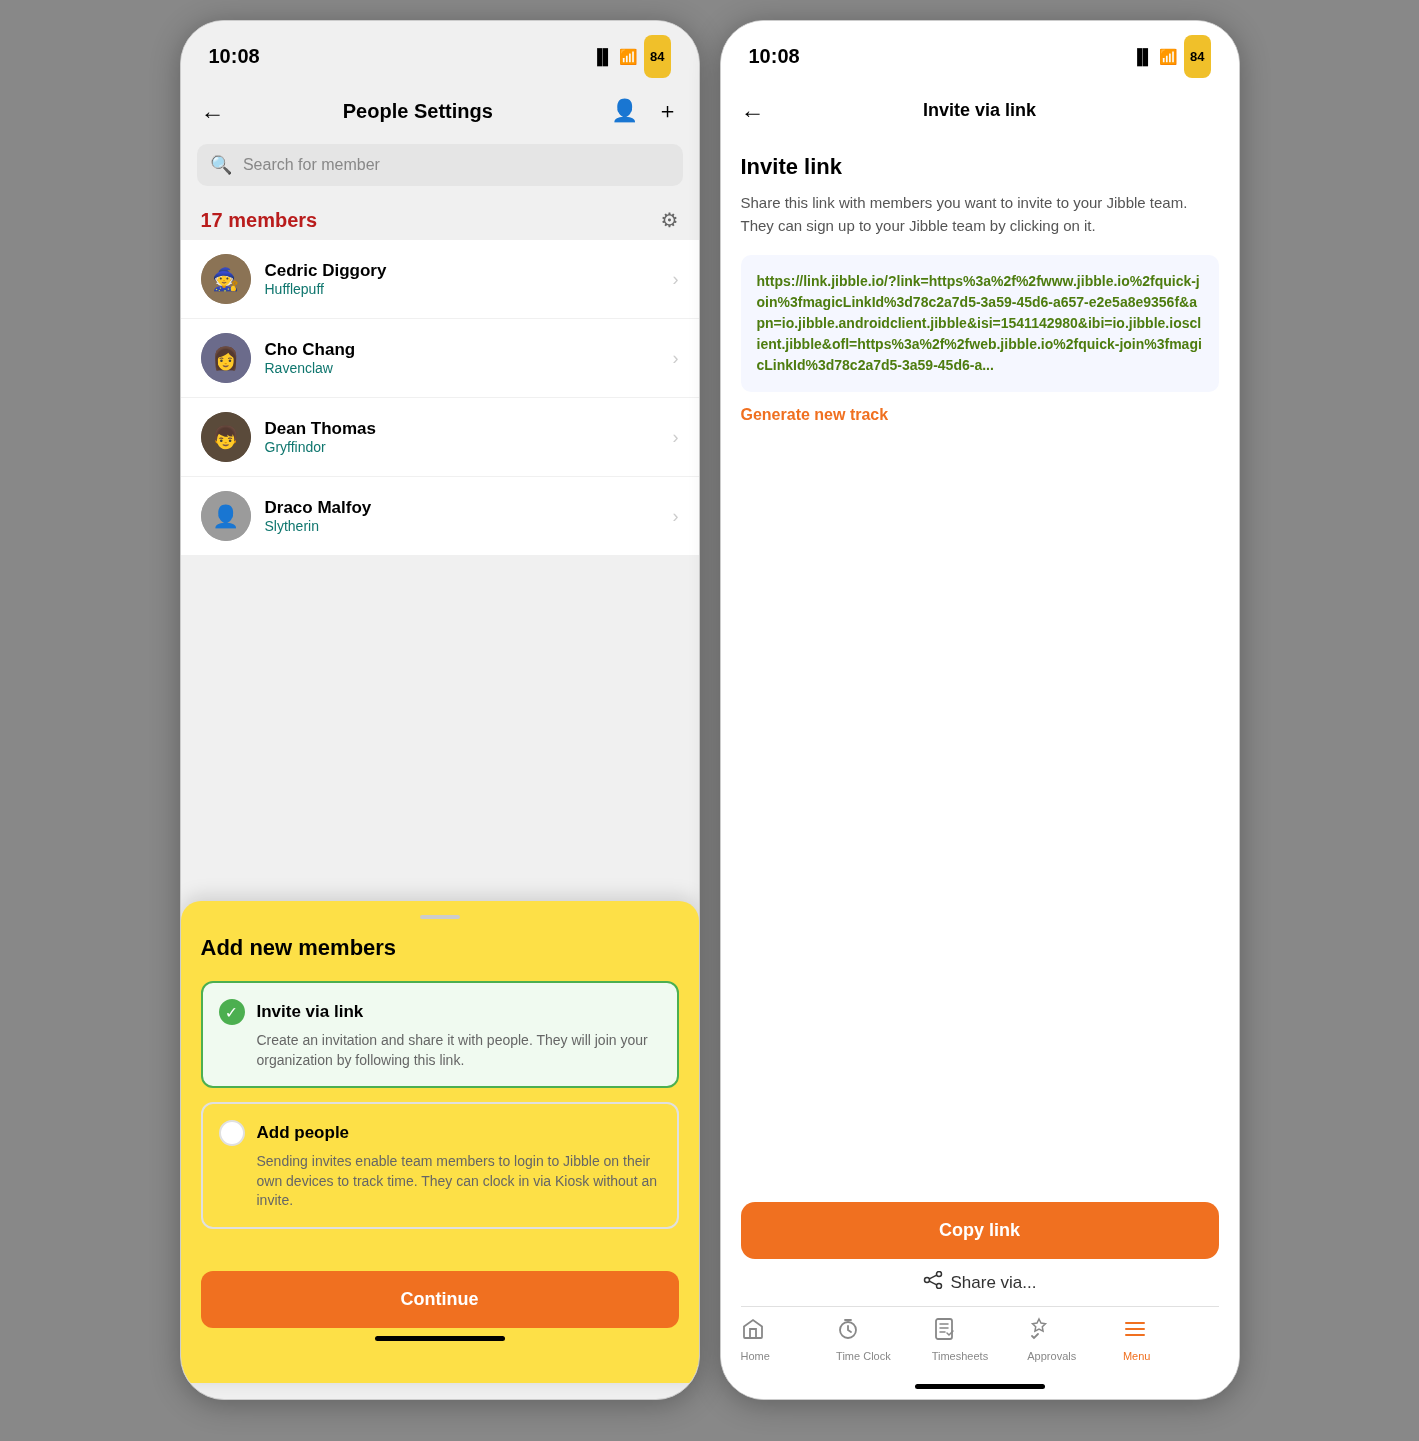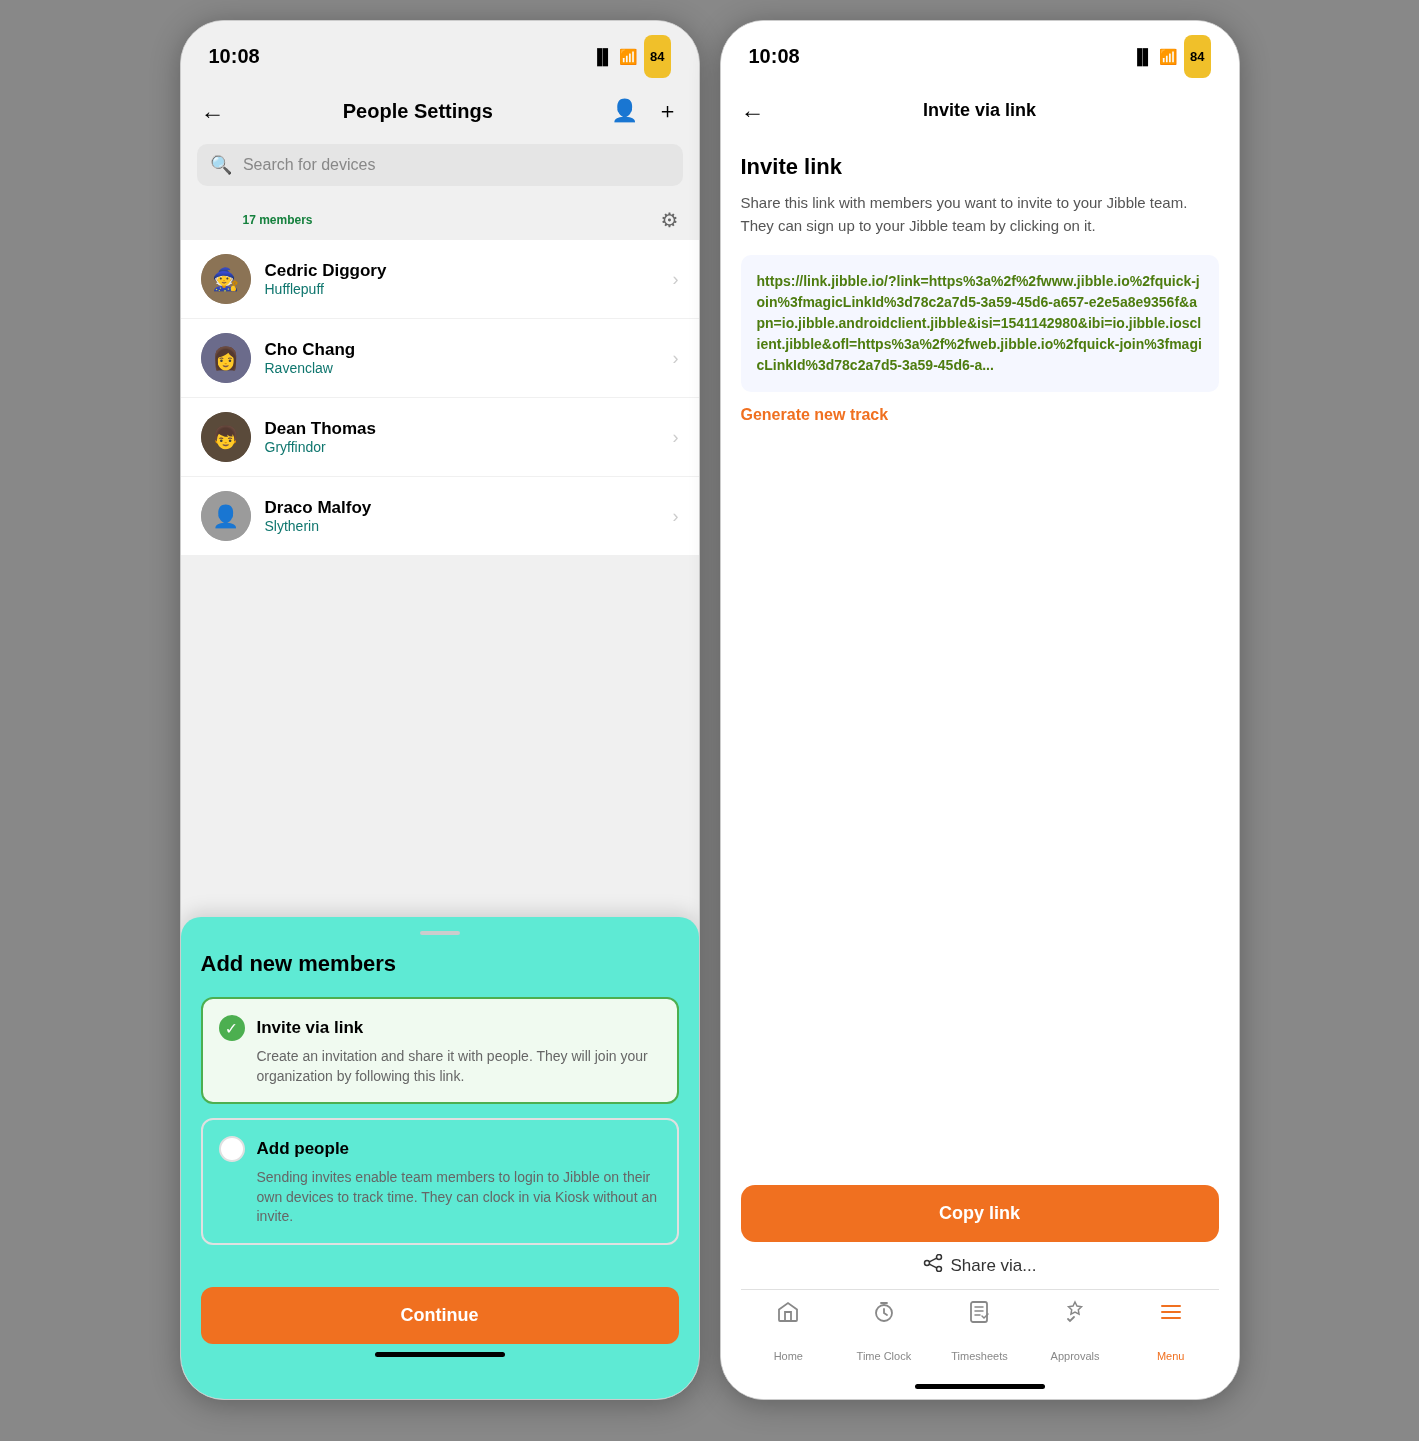"Search for devices" span.search-placeholder { text: devices -> member }
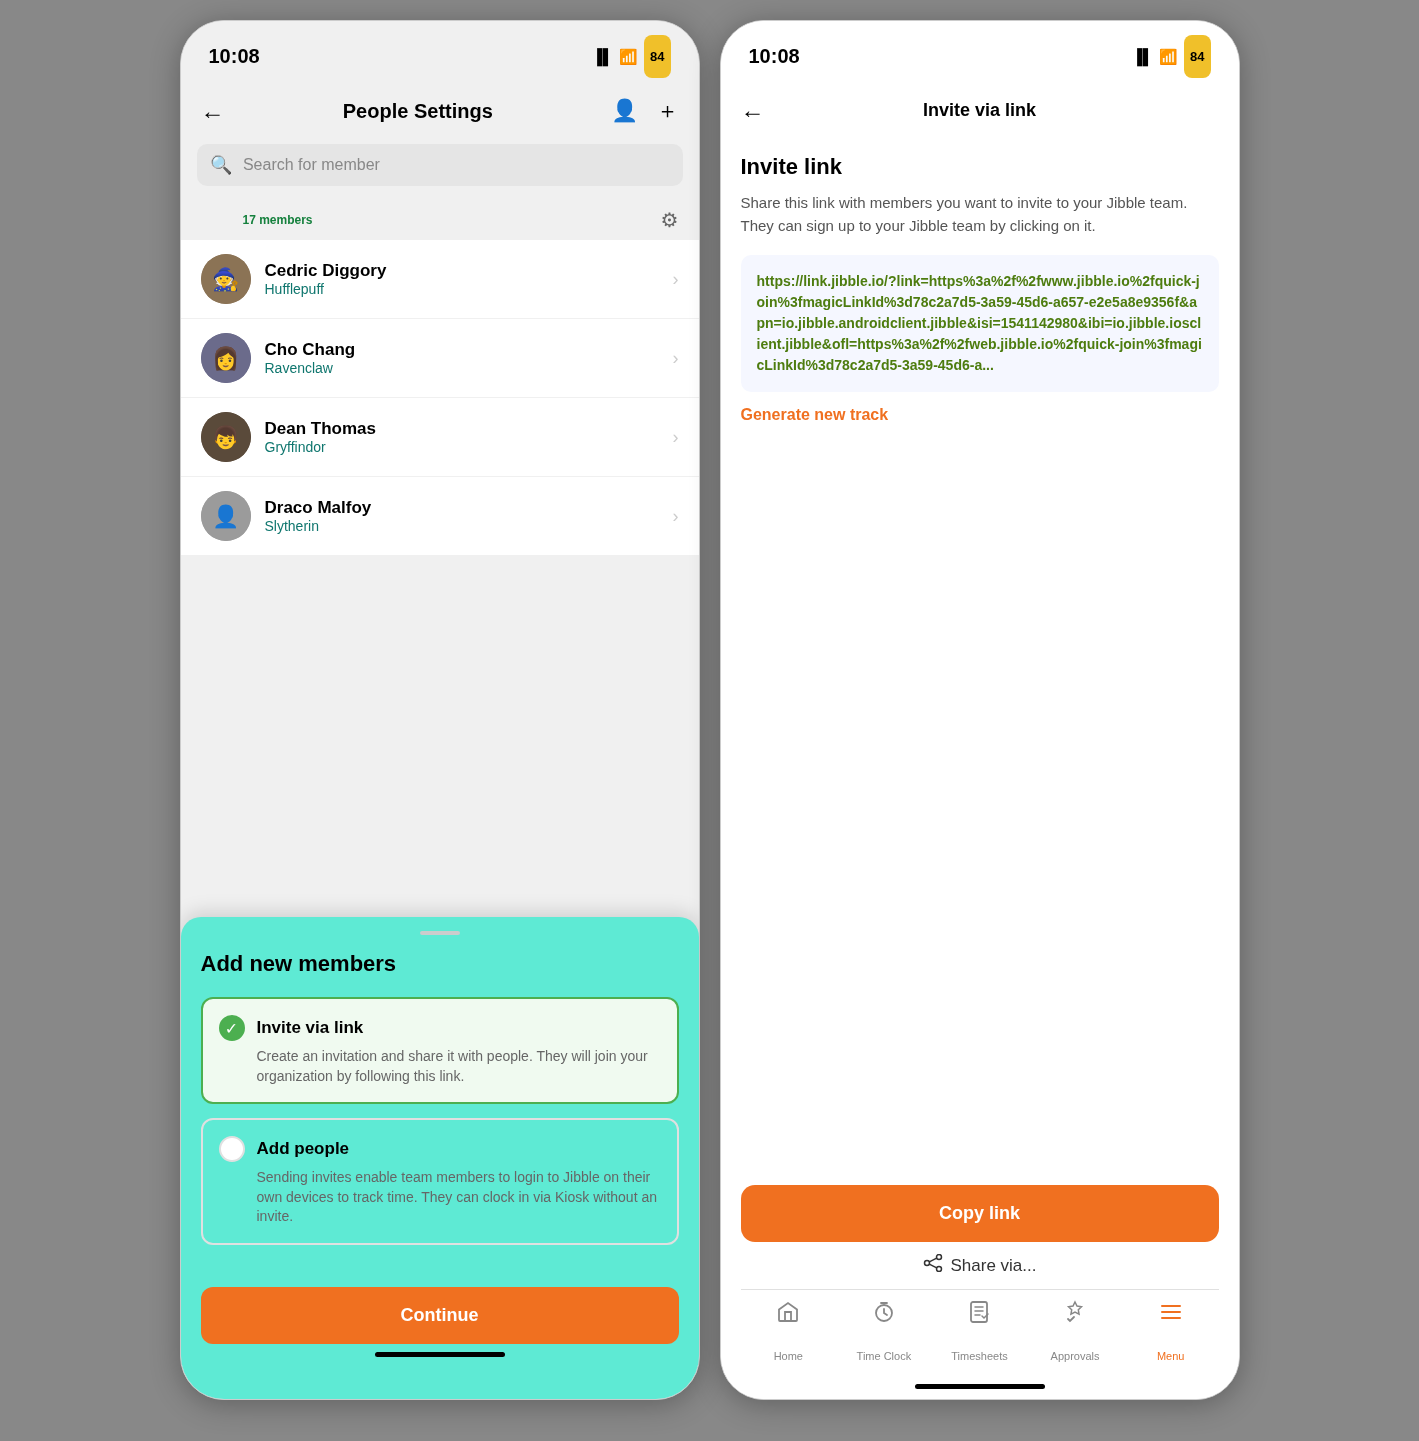"17 members" .members-count { color: #15803d -> #b91c1c; font-size: 12px -> 20px; margin-left: 42px -> none }
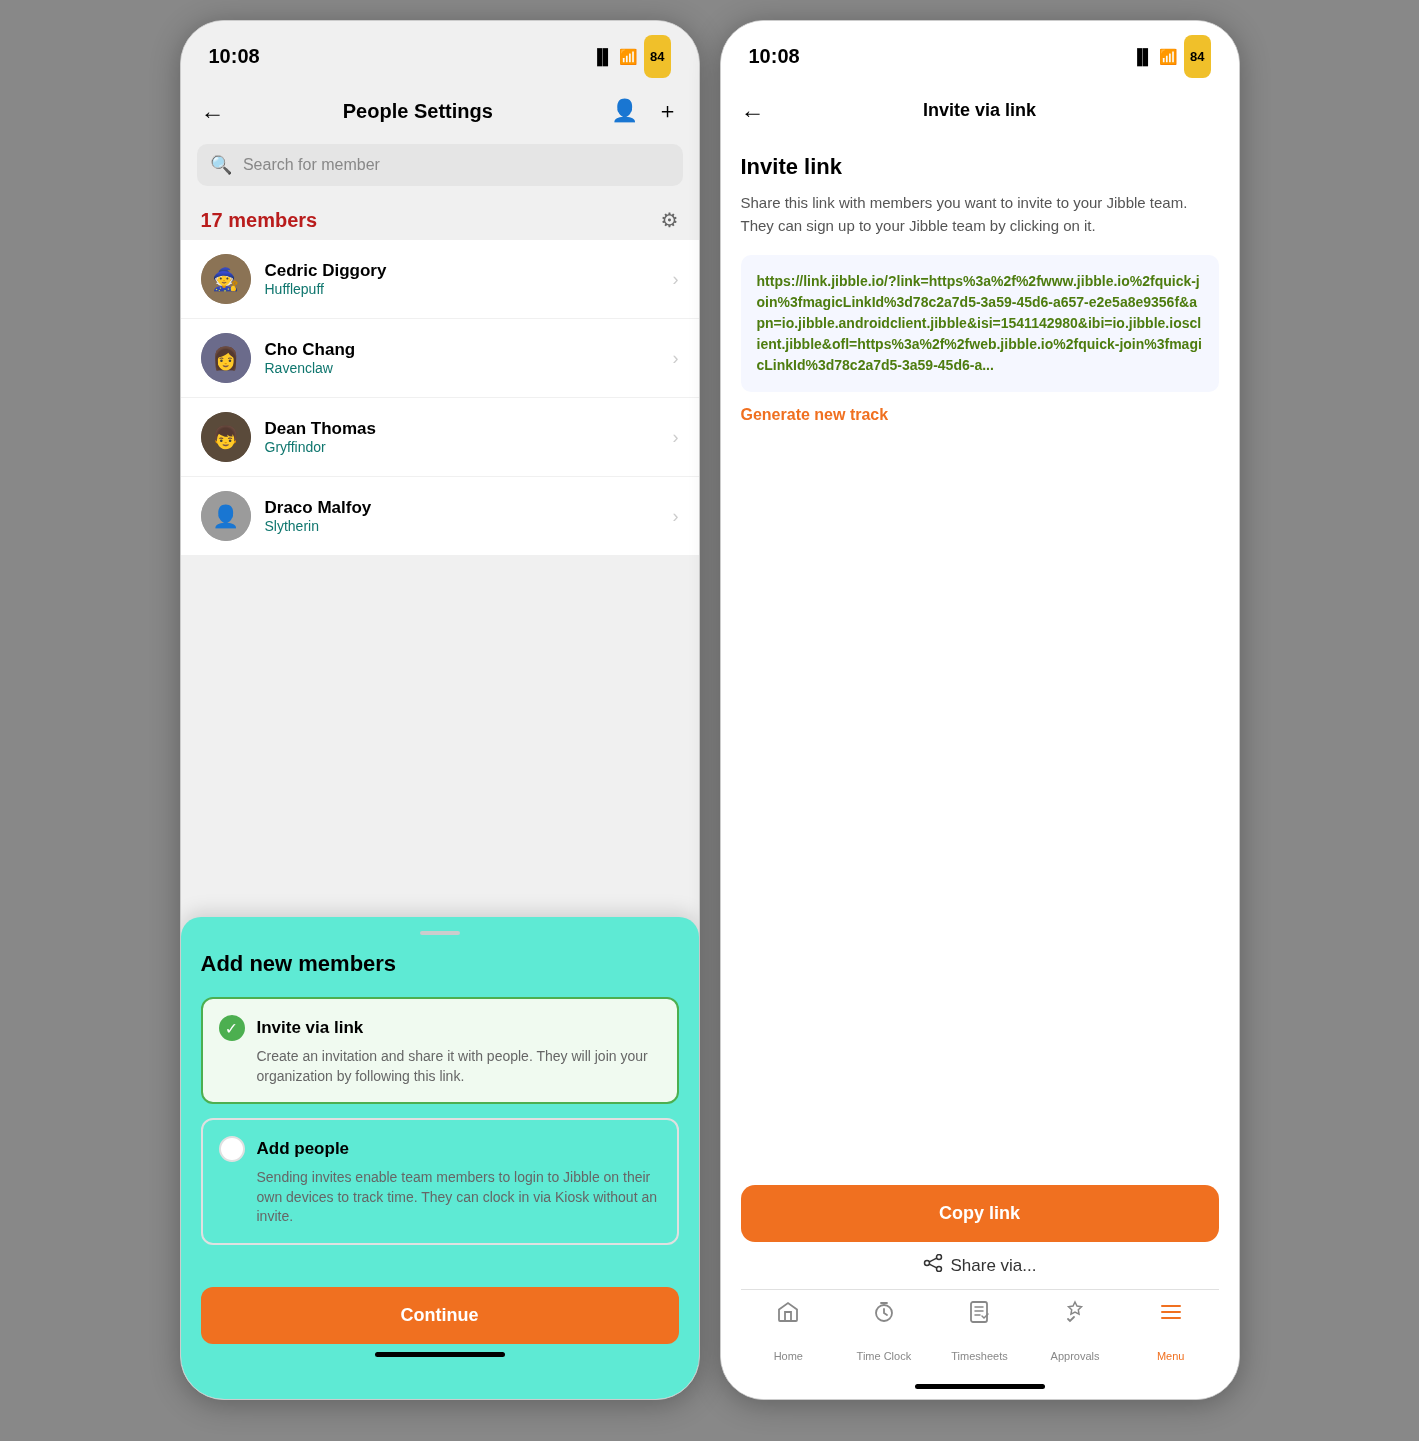"Add new members" .bottom-sheet { background: #5eead4 -> #fde047; bottom: 0 -> 16px }
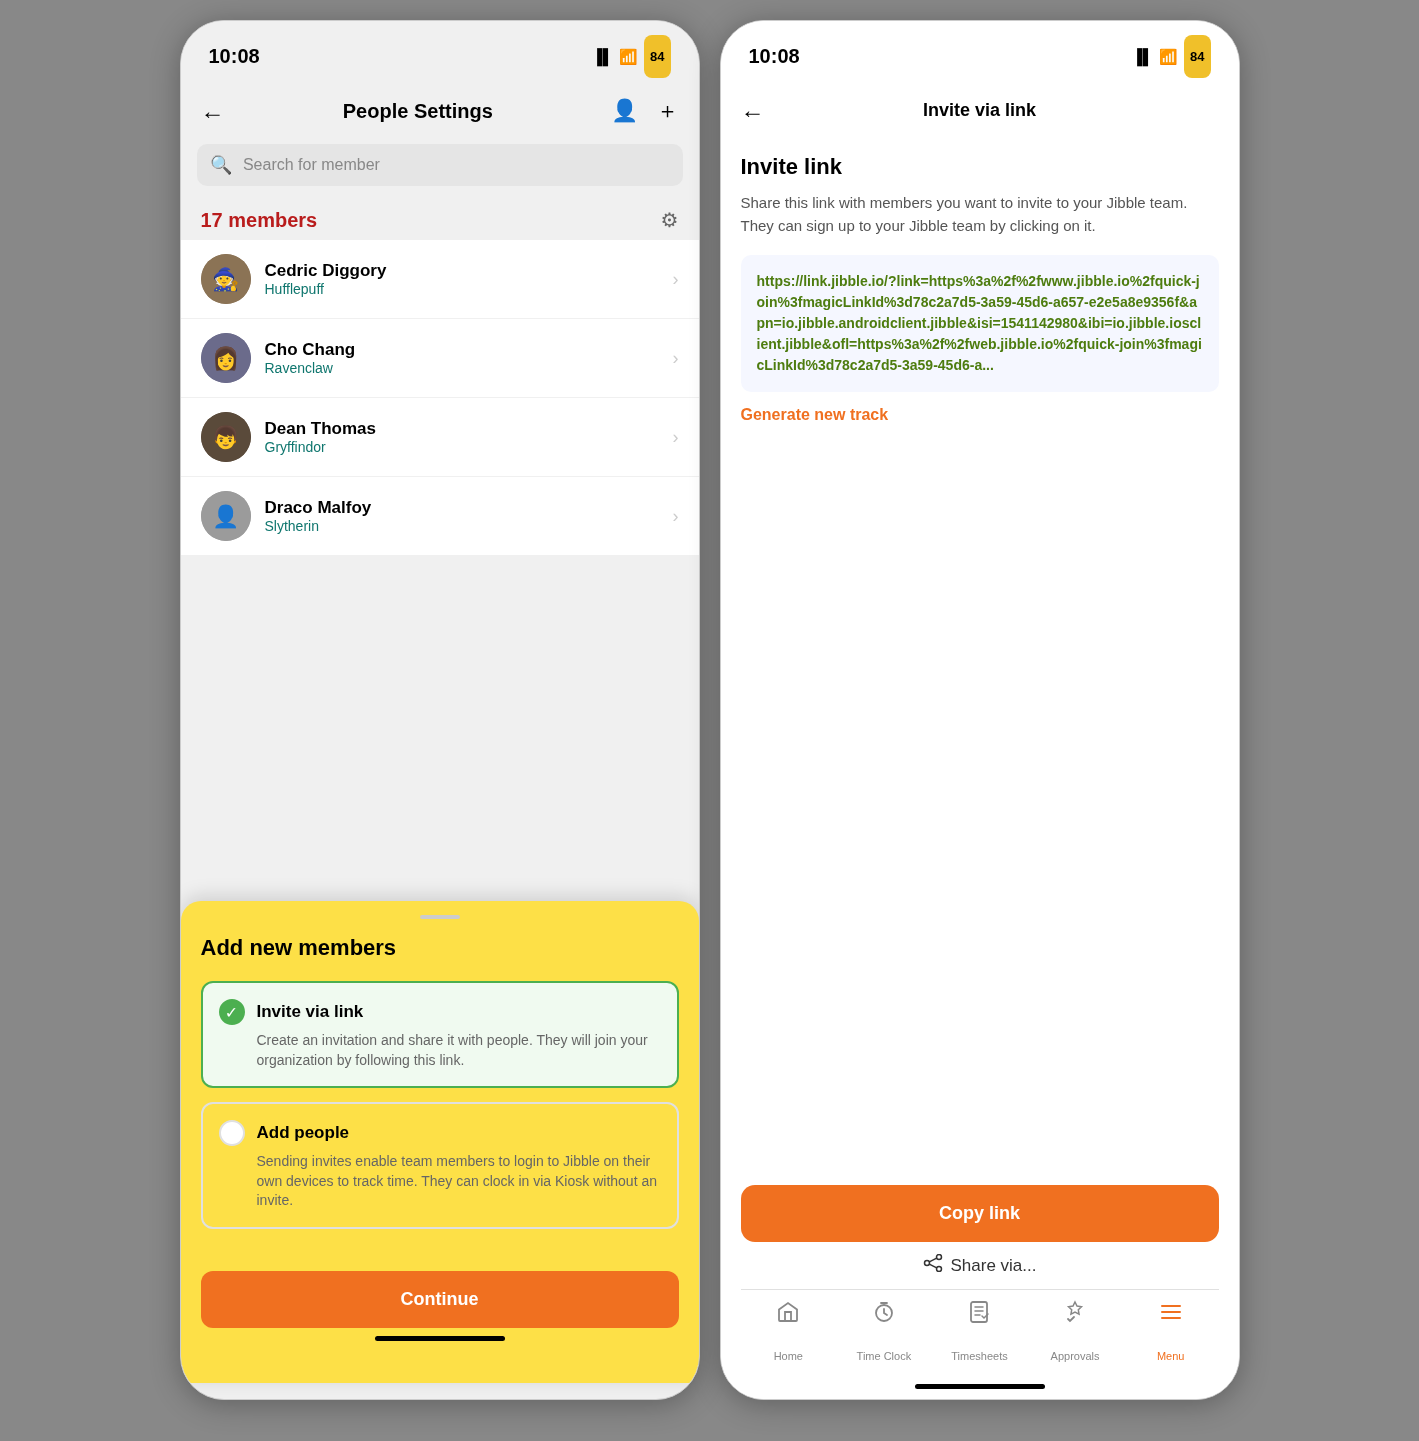"Home" .tab-item { align-items: center -> none; gap: 20px -> 3px }
